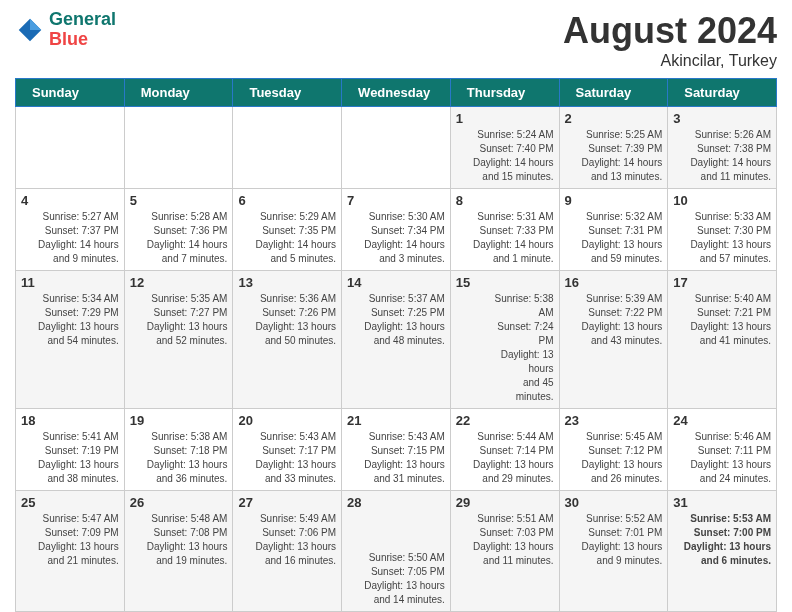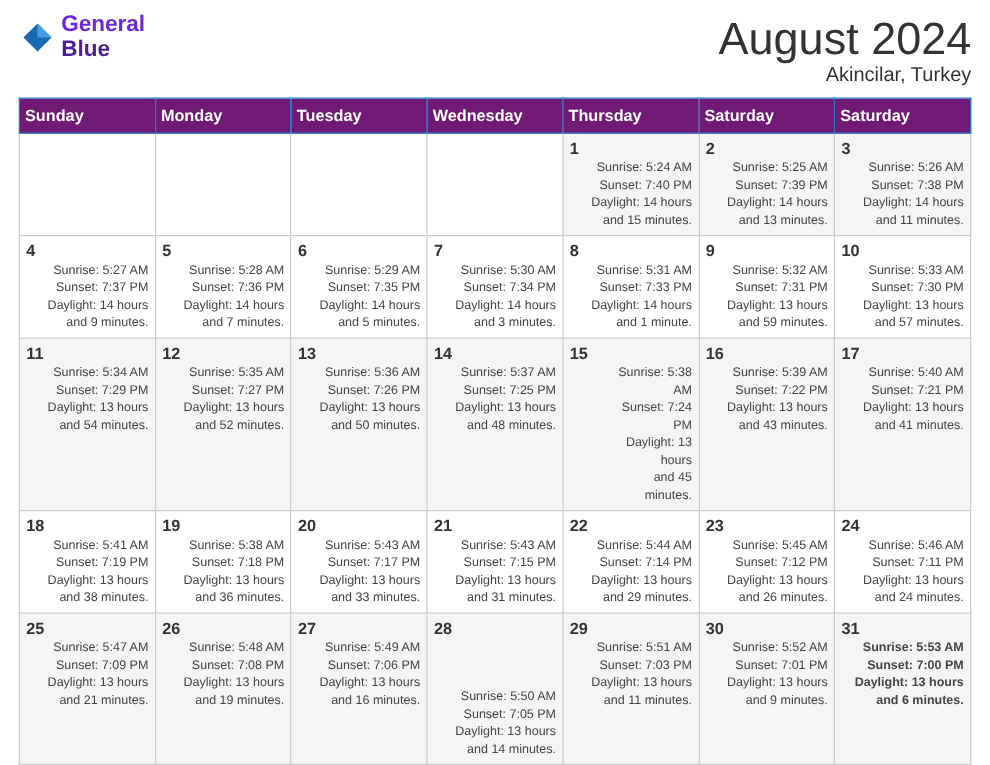"General" .logo-text .general { color: #6d28d9 -> #0f766e }
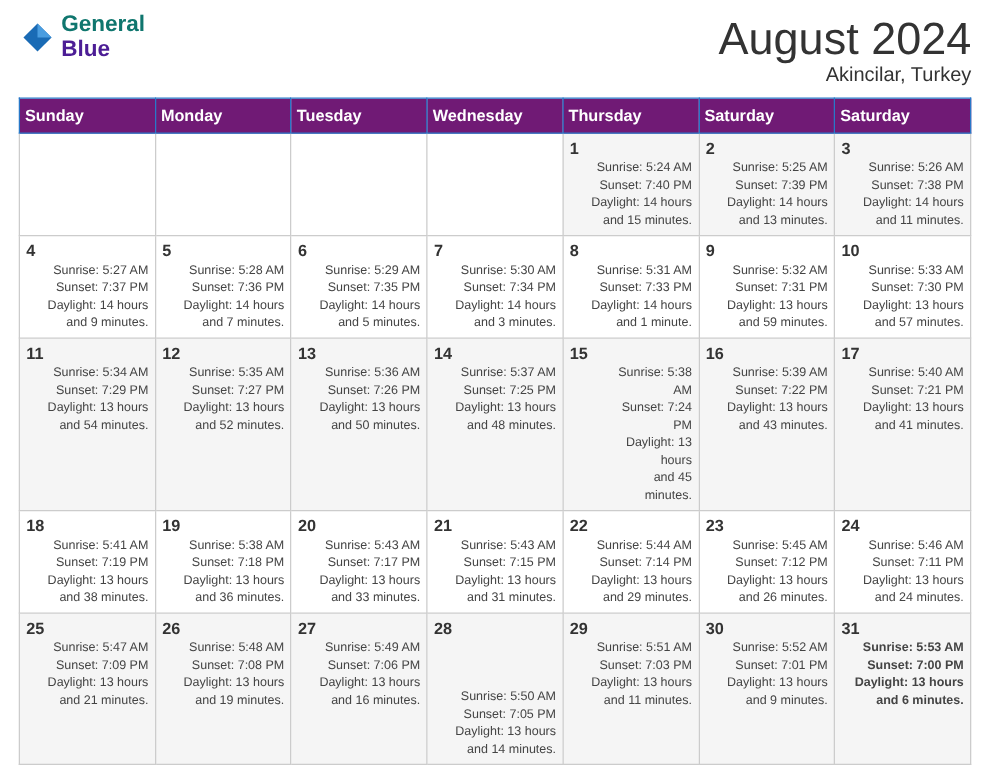"Blue" .logo-text .blue { color: #4c1d95 -> #ef4444 }
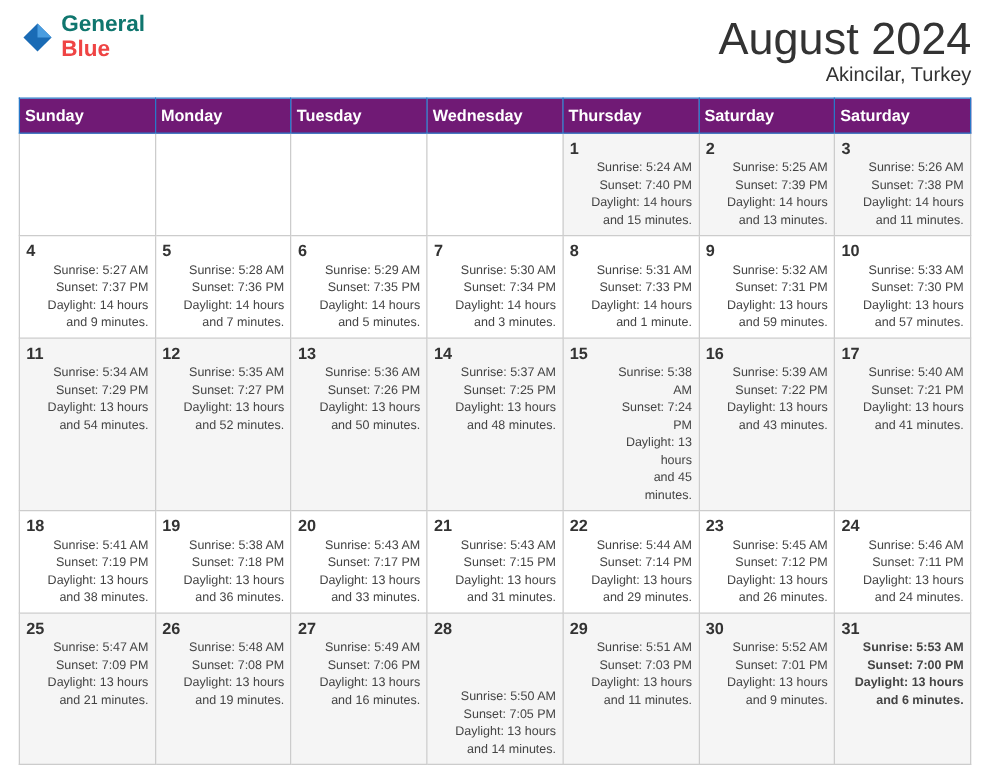"August 2024" .month-year { font-weight: normal -> bold }
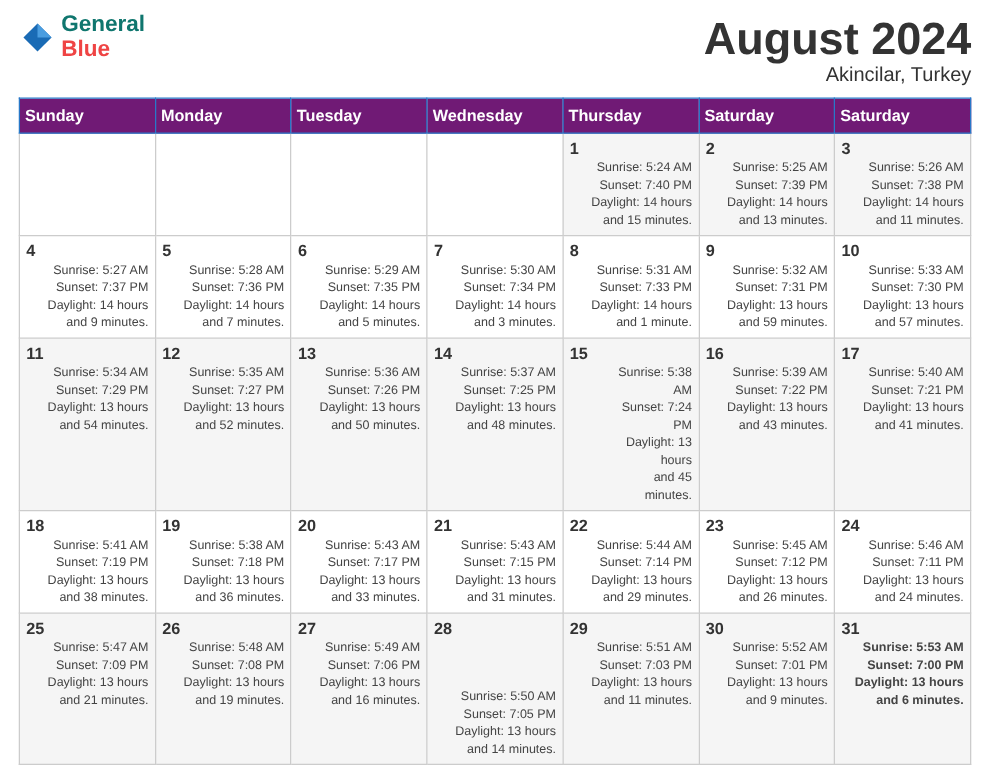"Sunday" thead tr th { background-color: #701a75 -> #0f766e; padding: 6px 4px -> 6px 16px }
